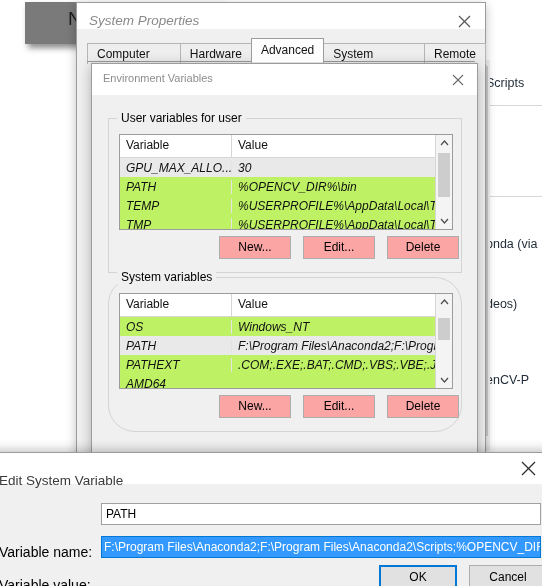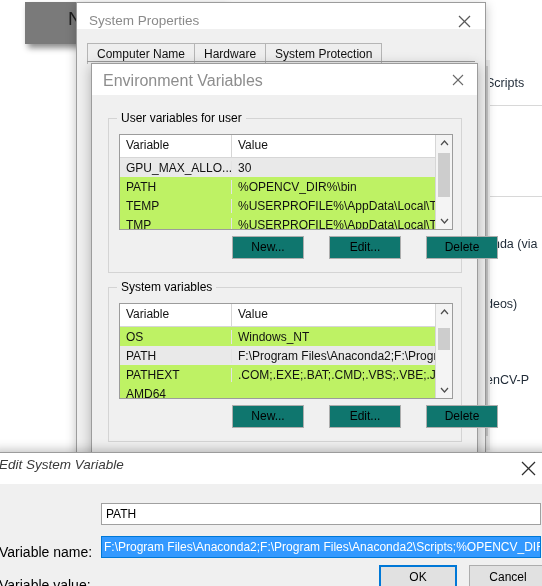"System Properties" #sysprops-titlebar { font-style: none -> italic }
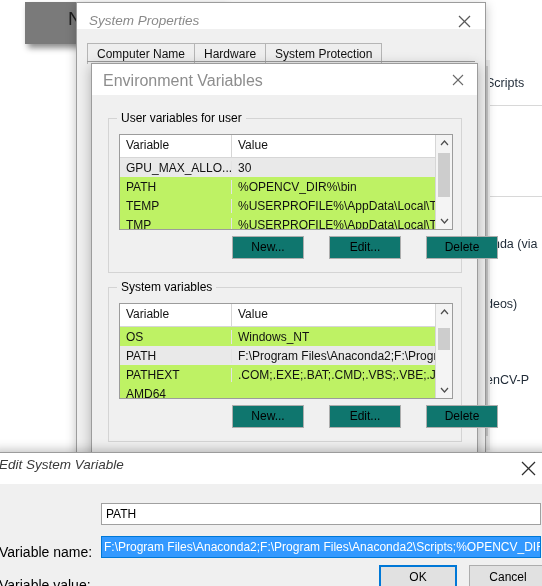"Advanced" div.tab { html: none -> <div>Advanced</div> }
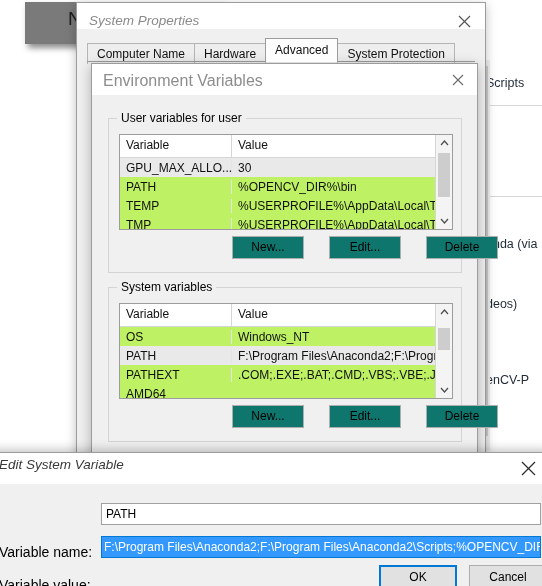"Remote" div.tab { html: none -> <div>Remote</div> }
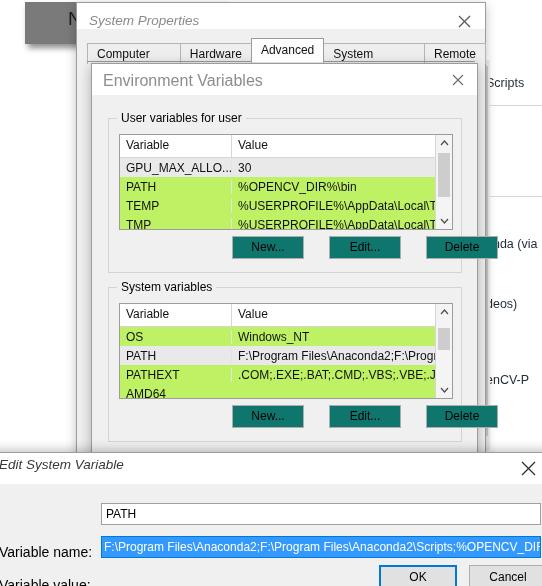"Environment Variables" #envdlg-title { font-size: 16px -> 11px }
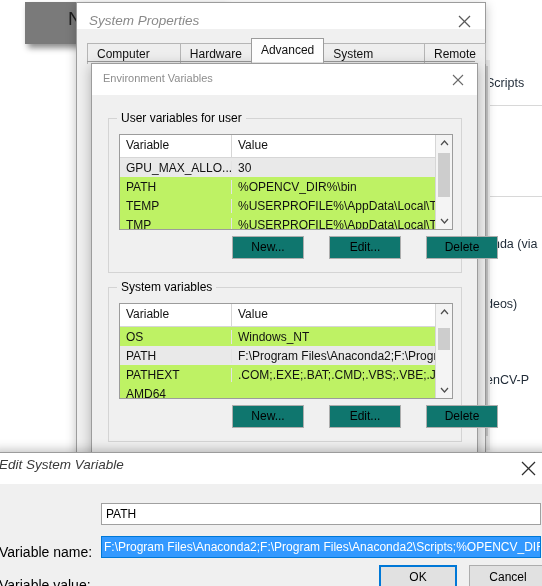"GPU_MAX_ALLO..." .lv-row { font-style: none -> italic }
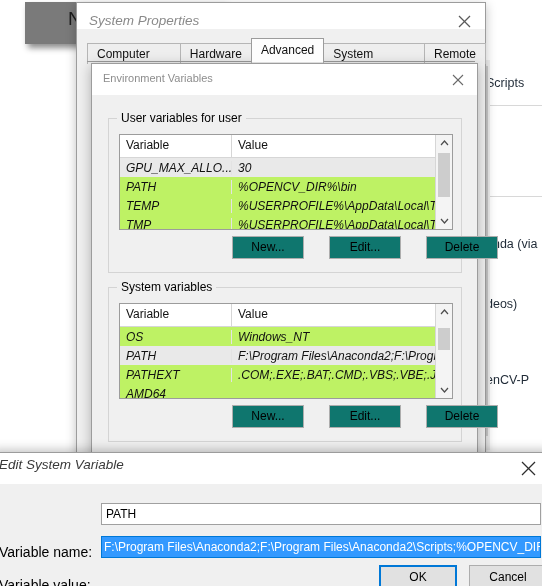"New..." .btn { background: #0f766e -> #fca5a5; margin-left: 13px -> none }
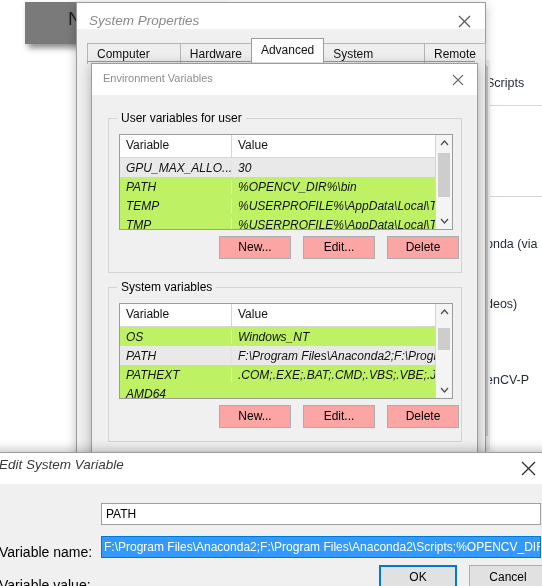"System variables" div.groupbox { border-radius: none -> 27px; top: 223px -> 213px }
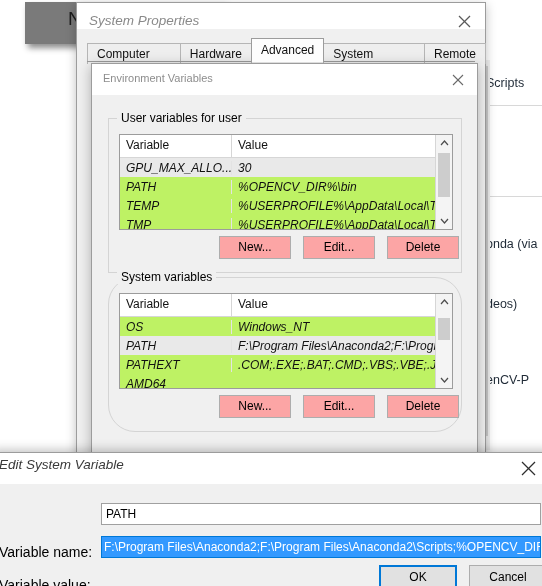"Edit System Variable" #editdlg-title { font-style: italic -> none; top: 4px -> 20px }
